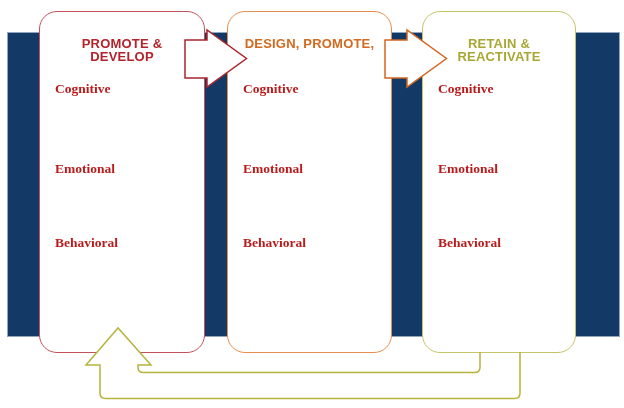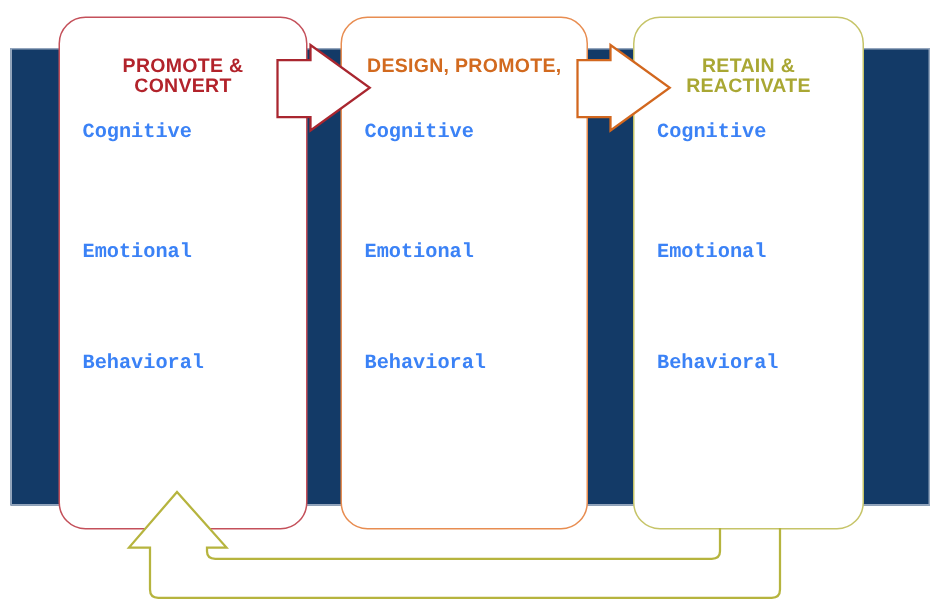"CONVERT" span { text: CONVERT -> DEVELOP }
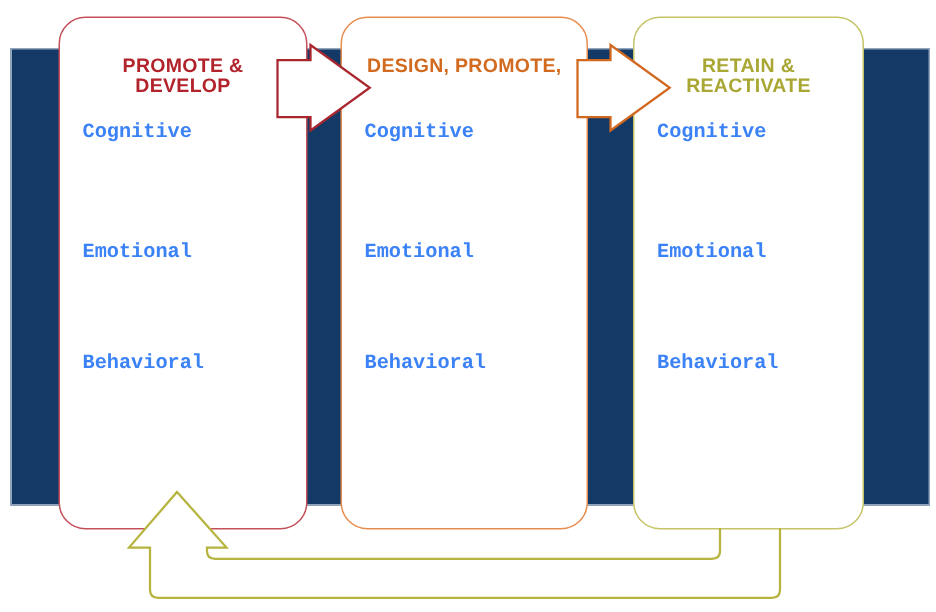"Cognitive" .level { color: #3b82f6 -> #b91c1c; font-family: Liberation Mono, monospace -> Liberation Serif, serif }
